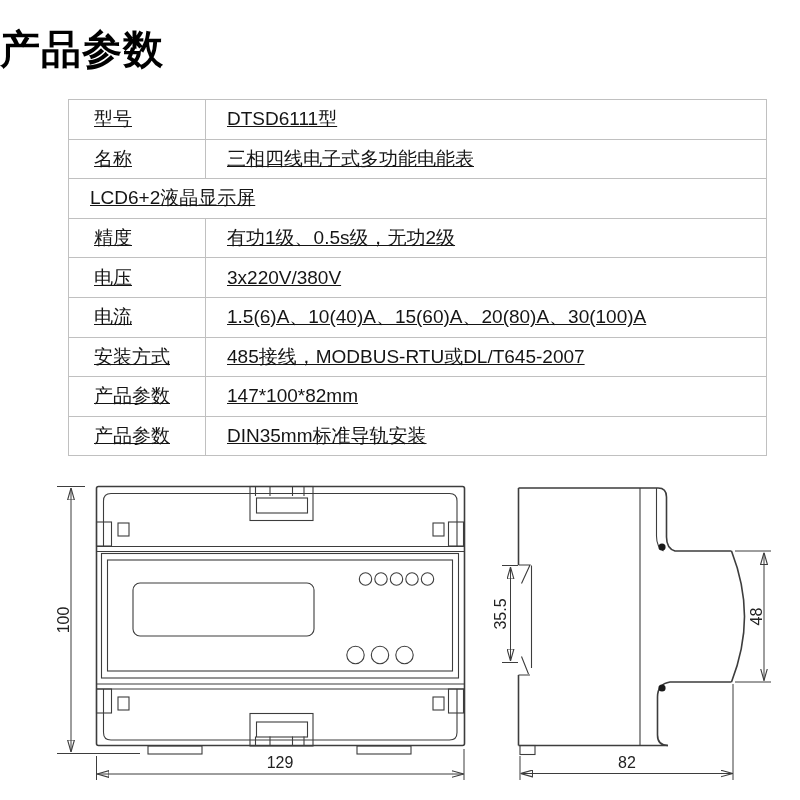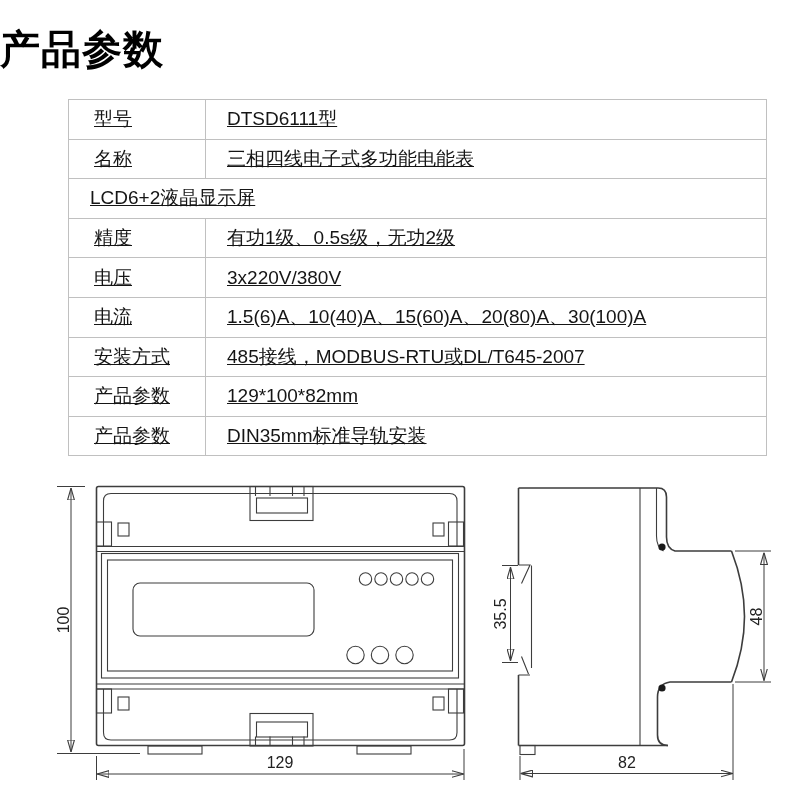"129*100*82mm" div.spec-value { text: 129 -> 147 }
